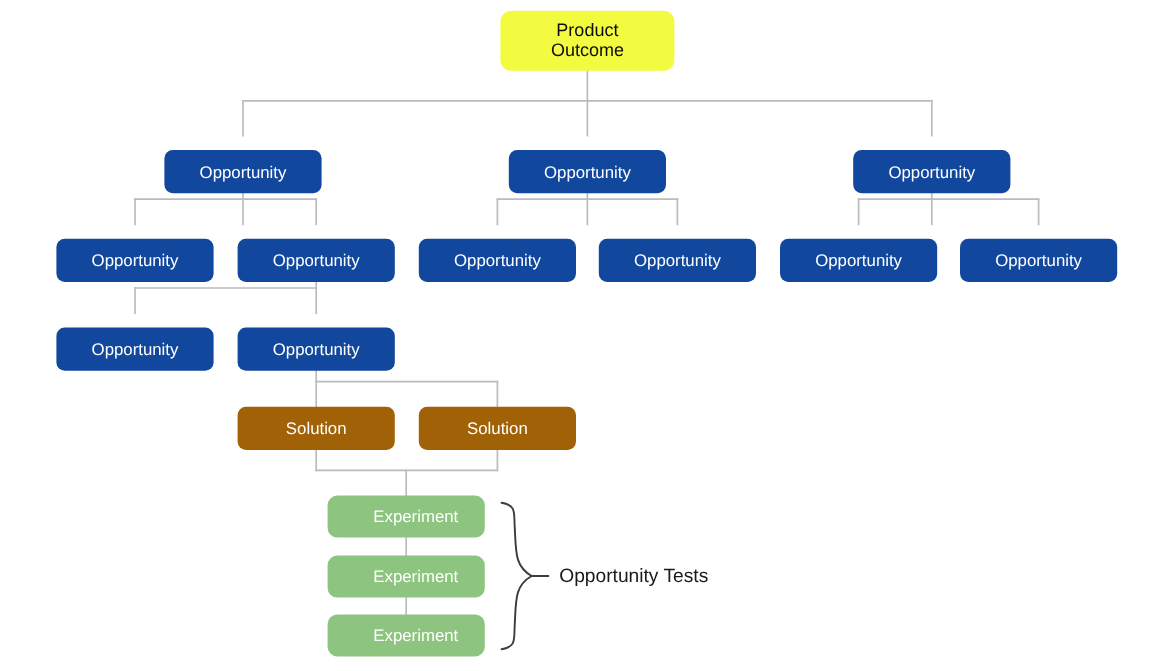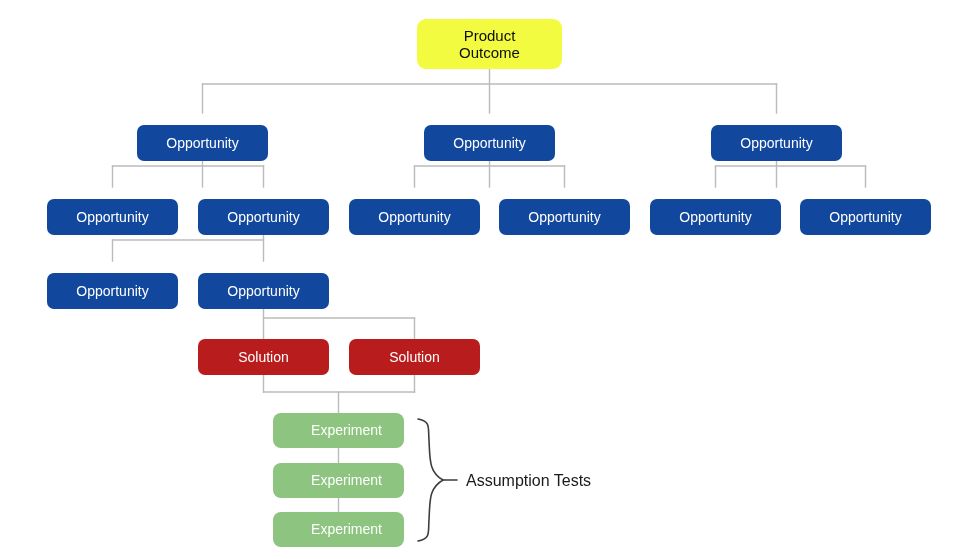"Product" div.node { top: 19px -> 9px }
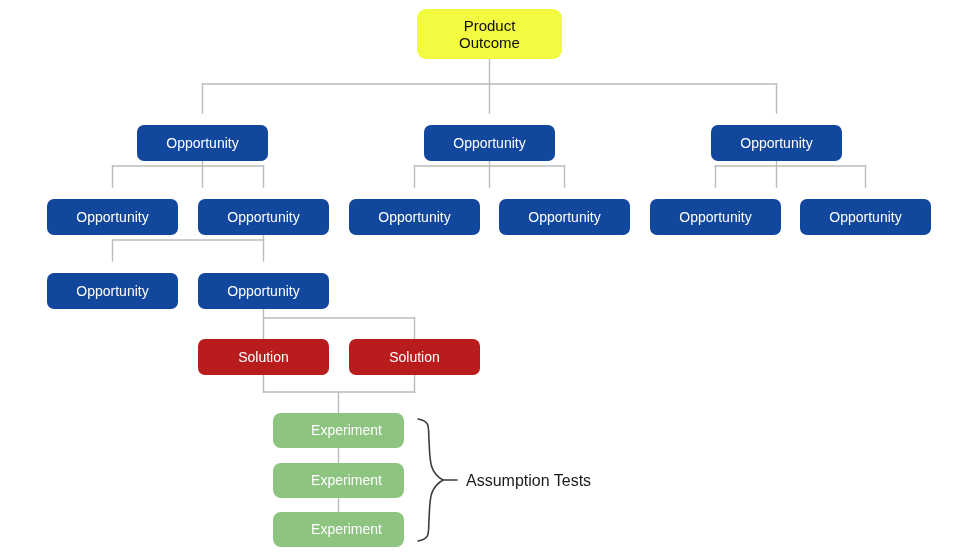"Solution" .node-solution { background: #b91c1c -> #a16207 }
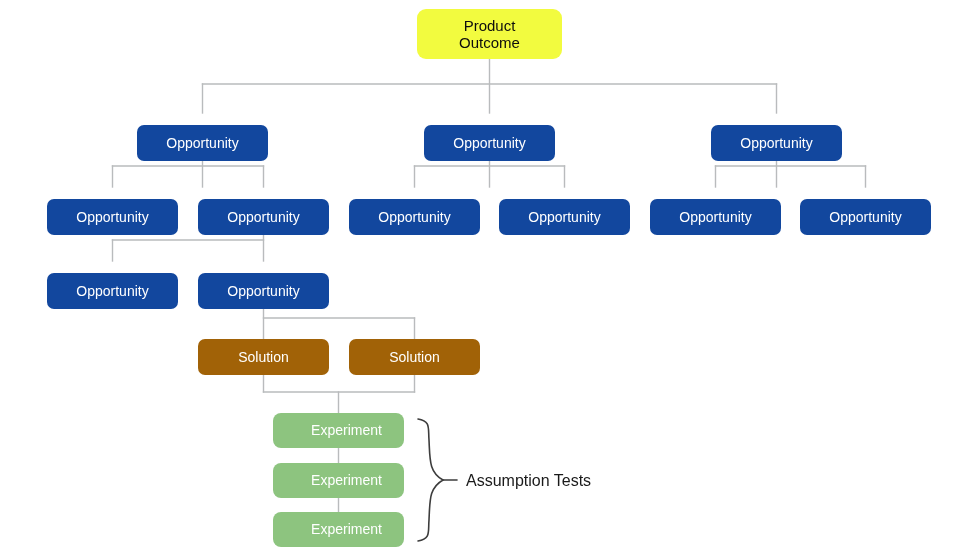"Assumption Tests" div.group-label { text: Assumption -> Opportunity }
